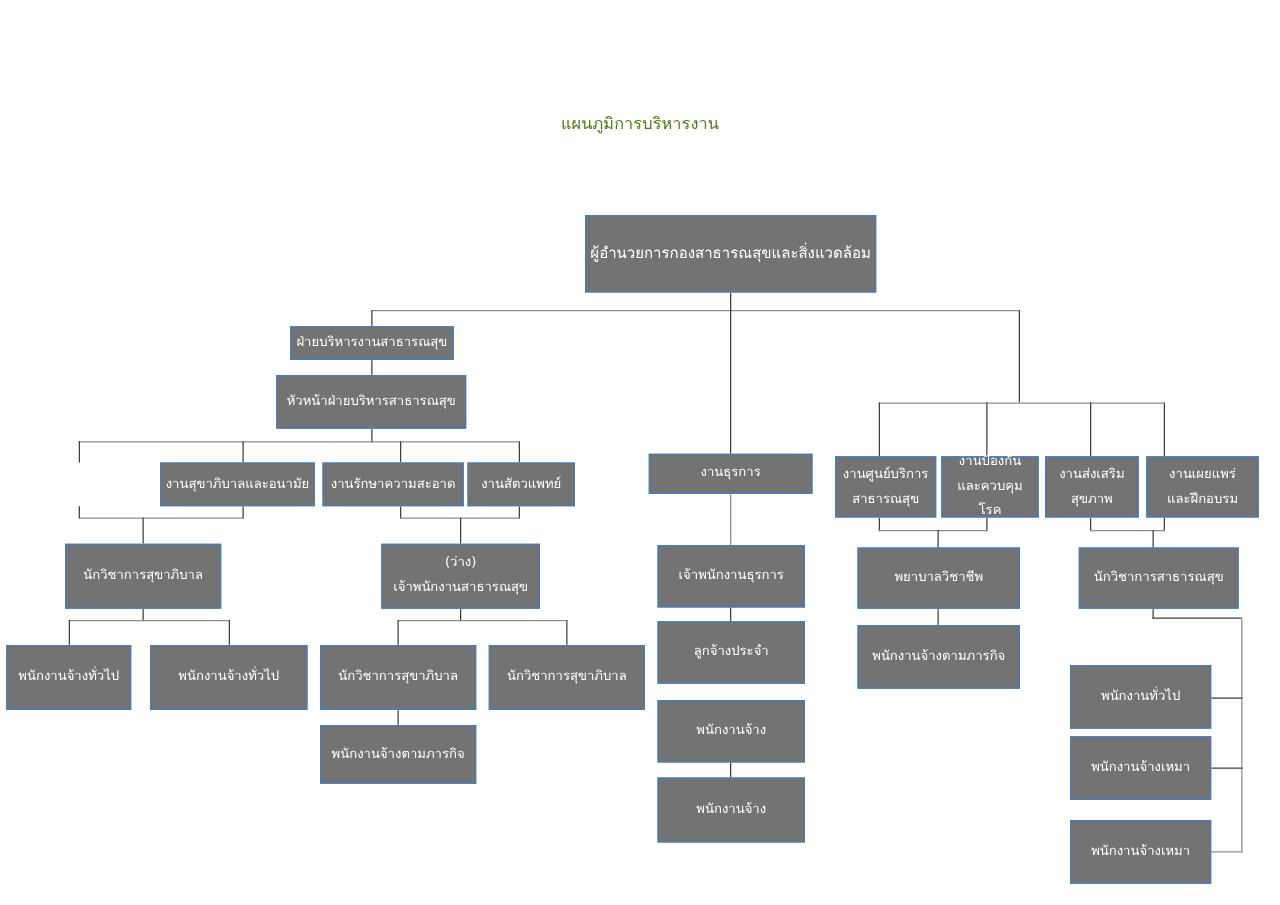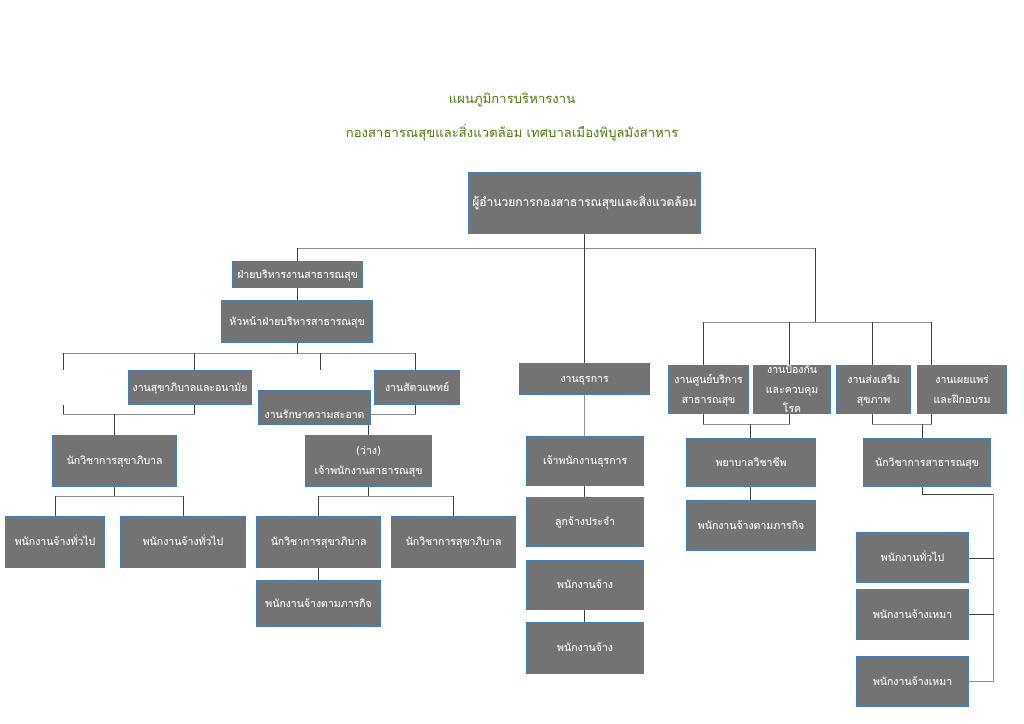"กองสาธารณสุขและสิ่งแวดล้อม" div.title-line { html: <div>กองสาธารณสุขและสิ่งแวดล้อม เทศบาลเมืองพิบูลมังสาหาร</div> -> none }
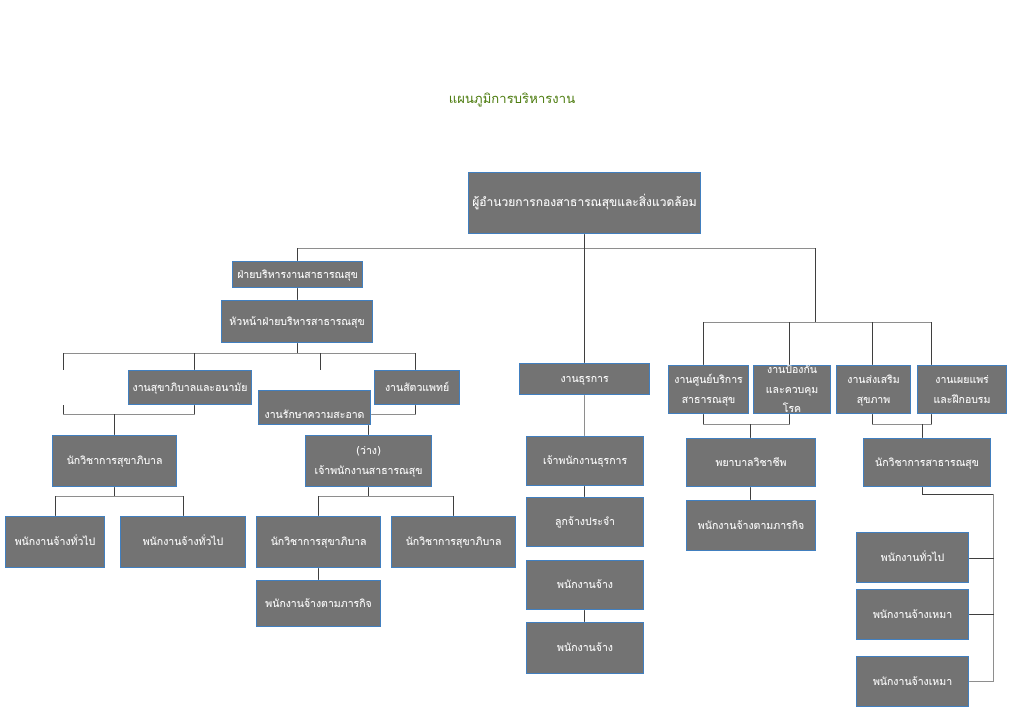"งานรักษาความสะอาด" div.node { justify-content: flex-end -> none; top: 390px -> 370px }
